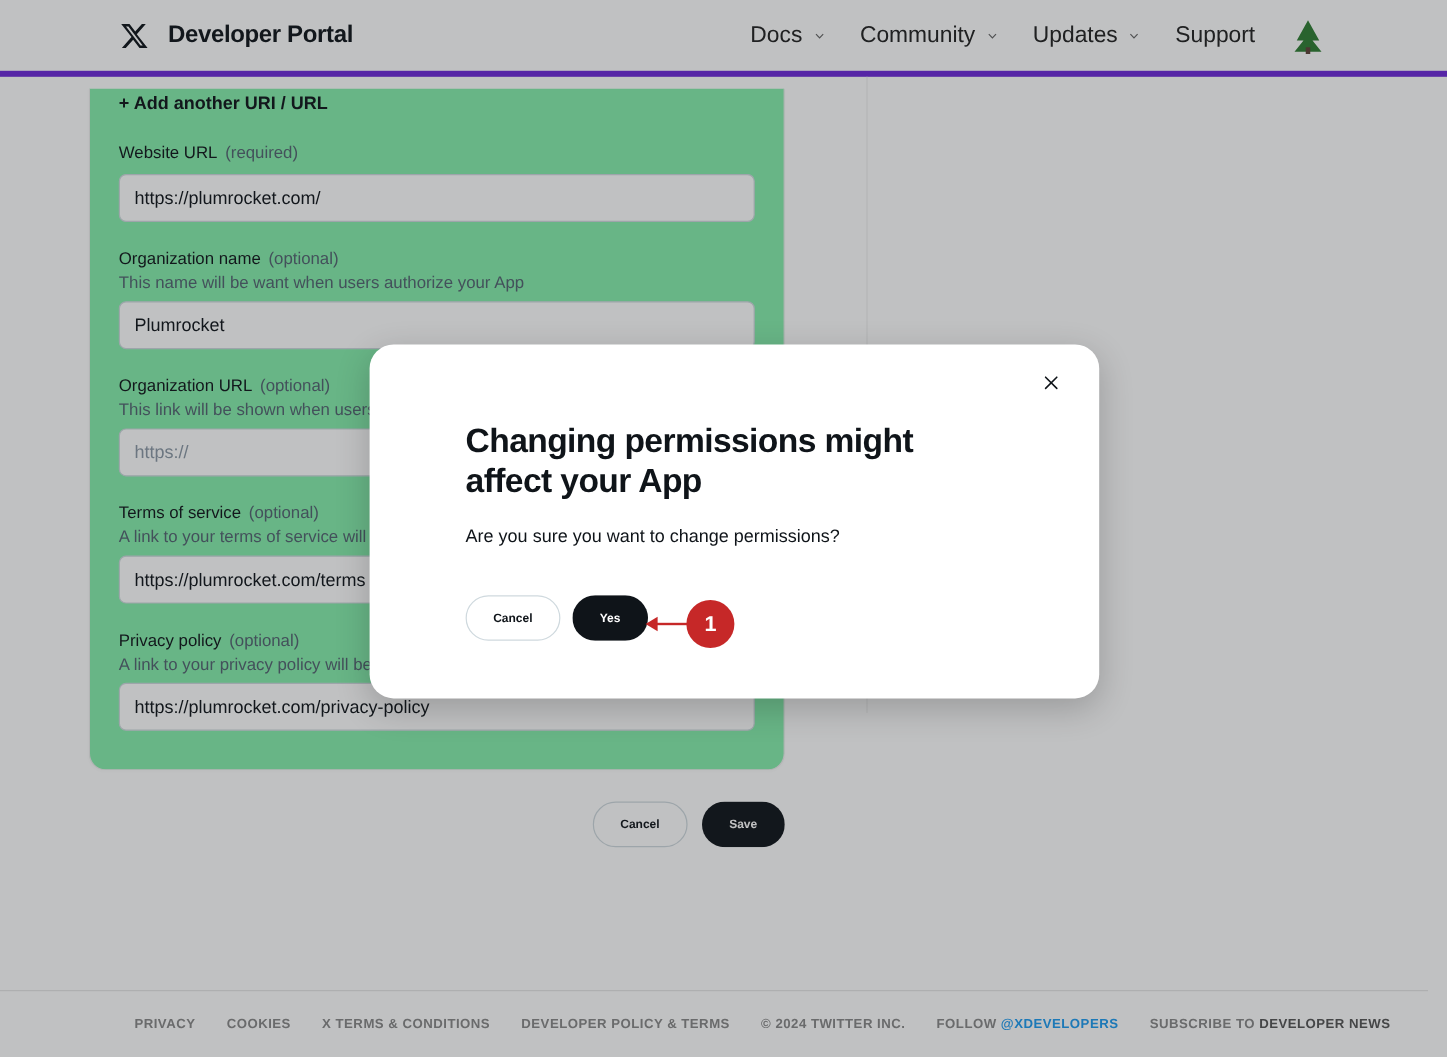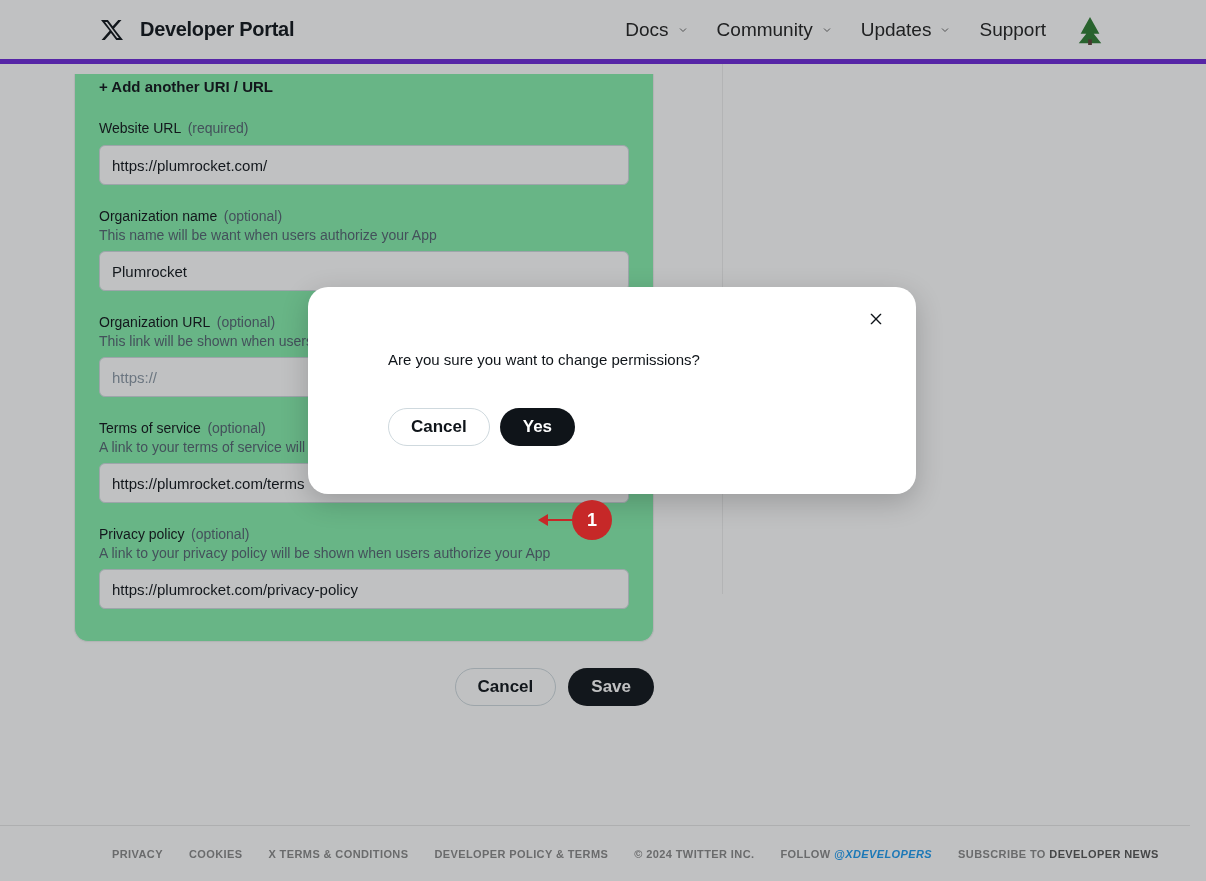"Changing permissions might affect your" div.modal-title { html: none -> <div>Changing permissions might affect your App</div> }
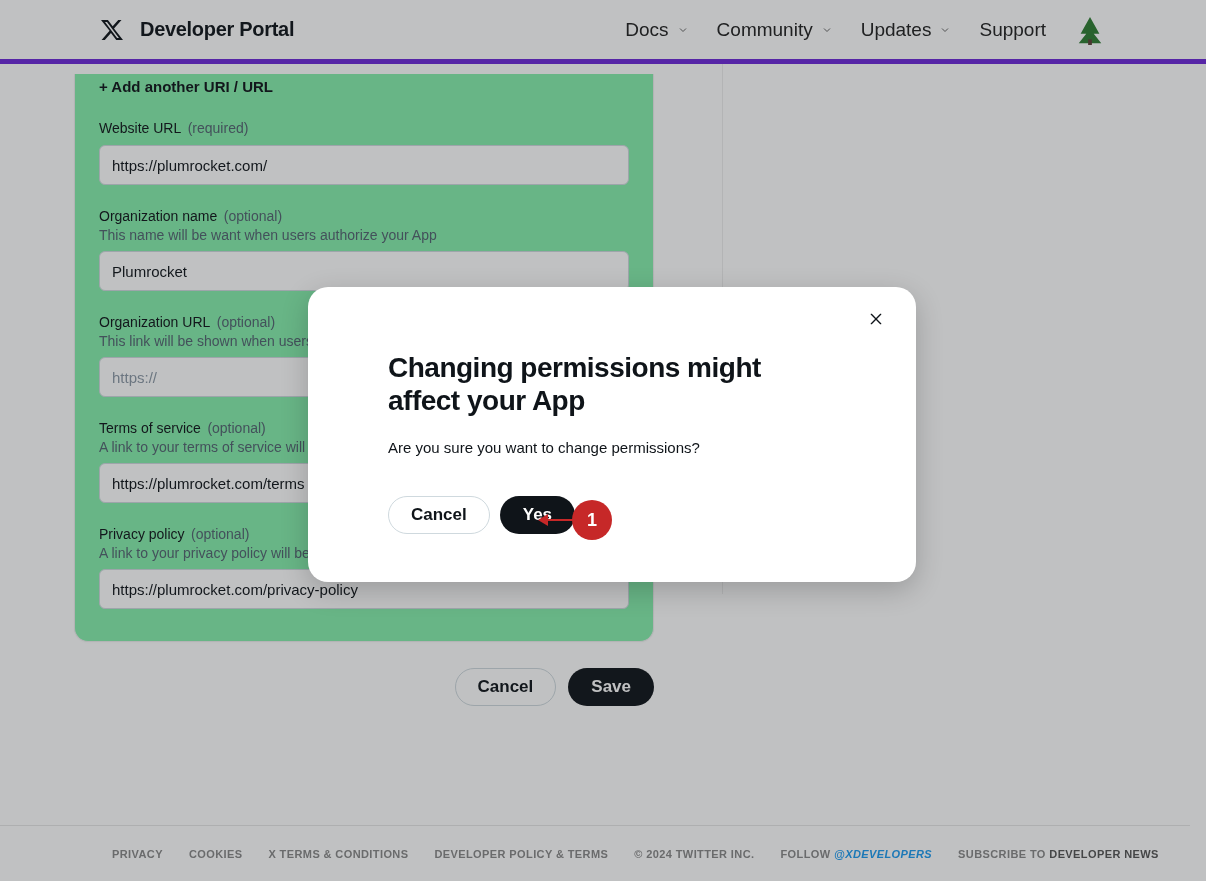"Cancel" .btn { font-size: 17px -> 10px }
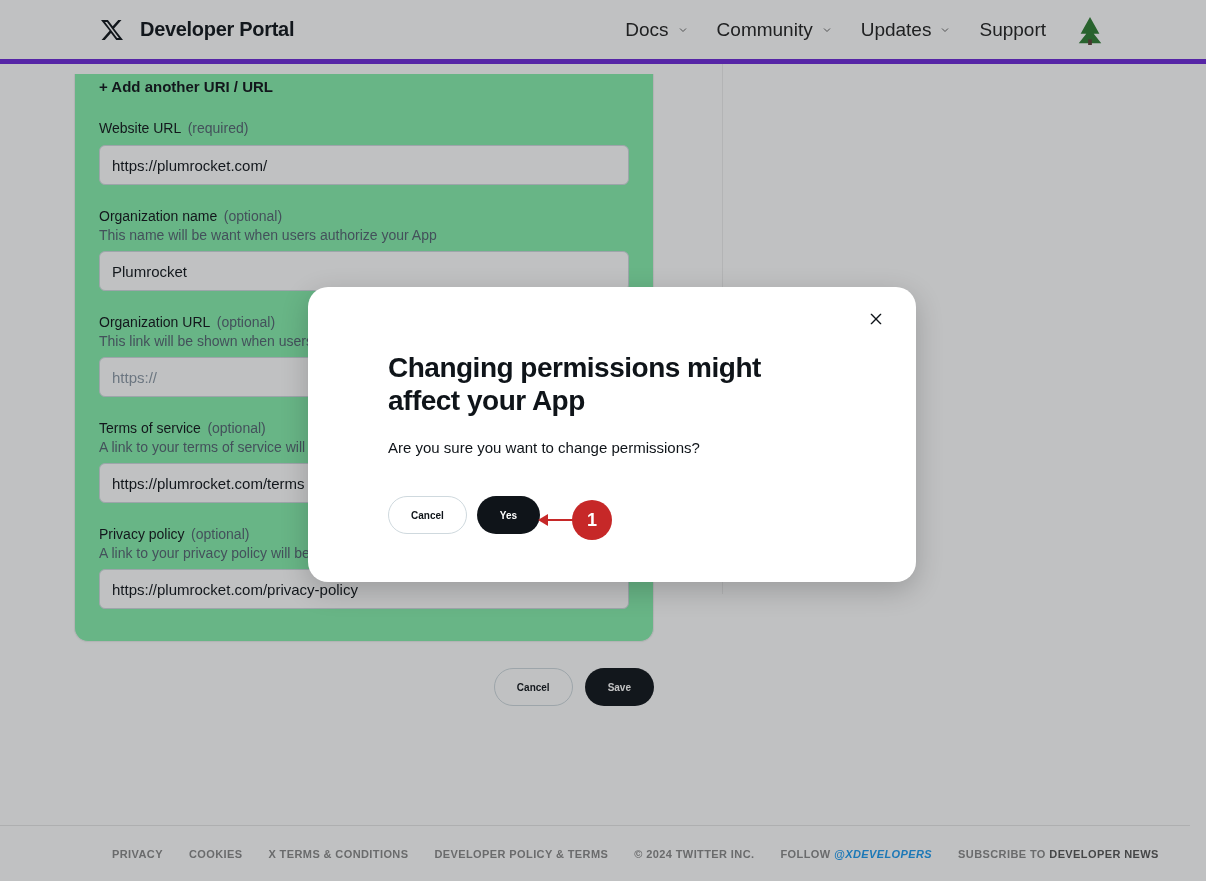"@XDEVELOPERS" .footer .accent { font-style: italic -> none }
